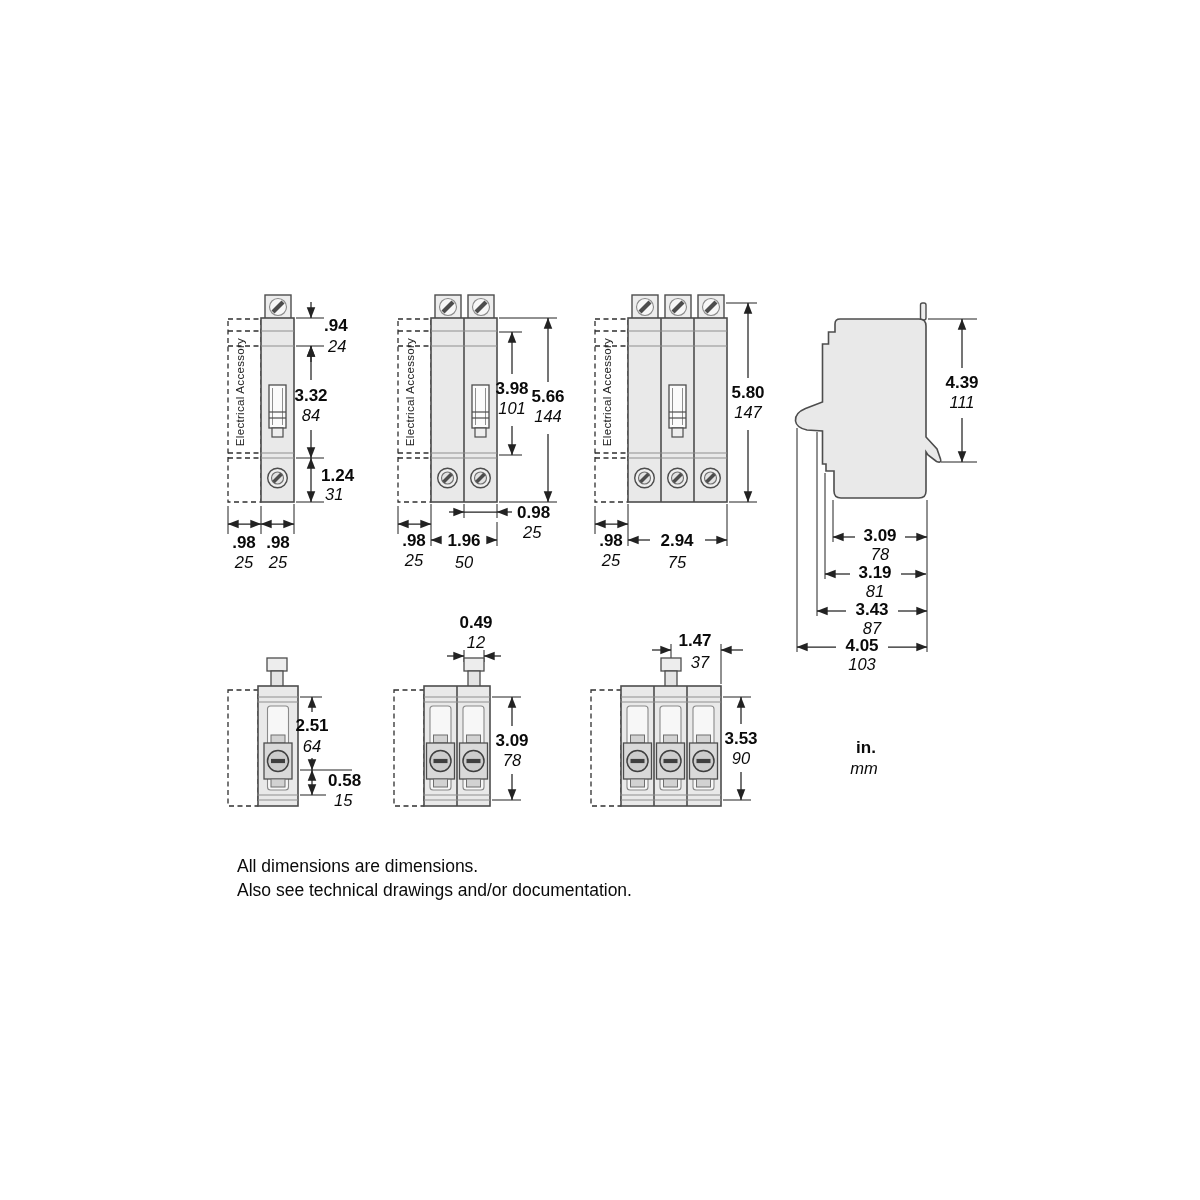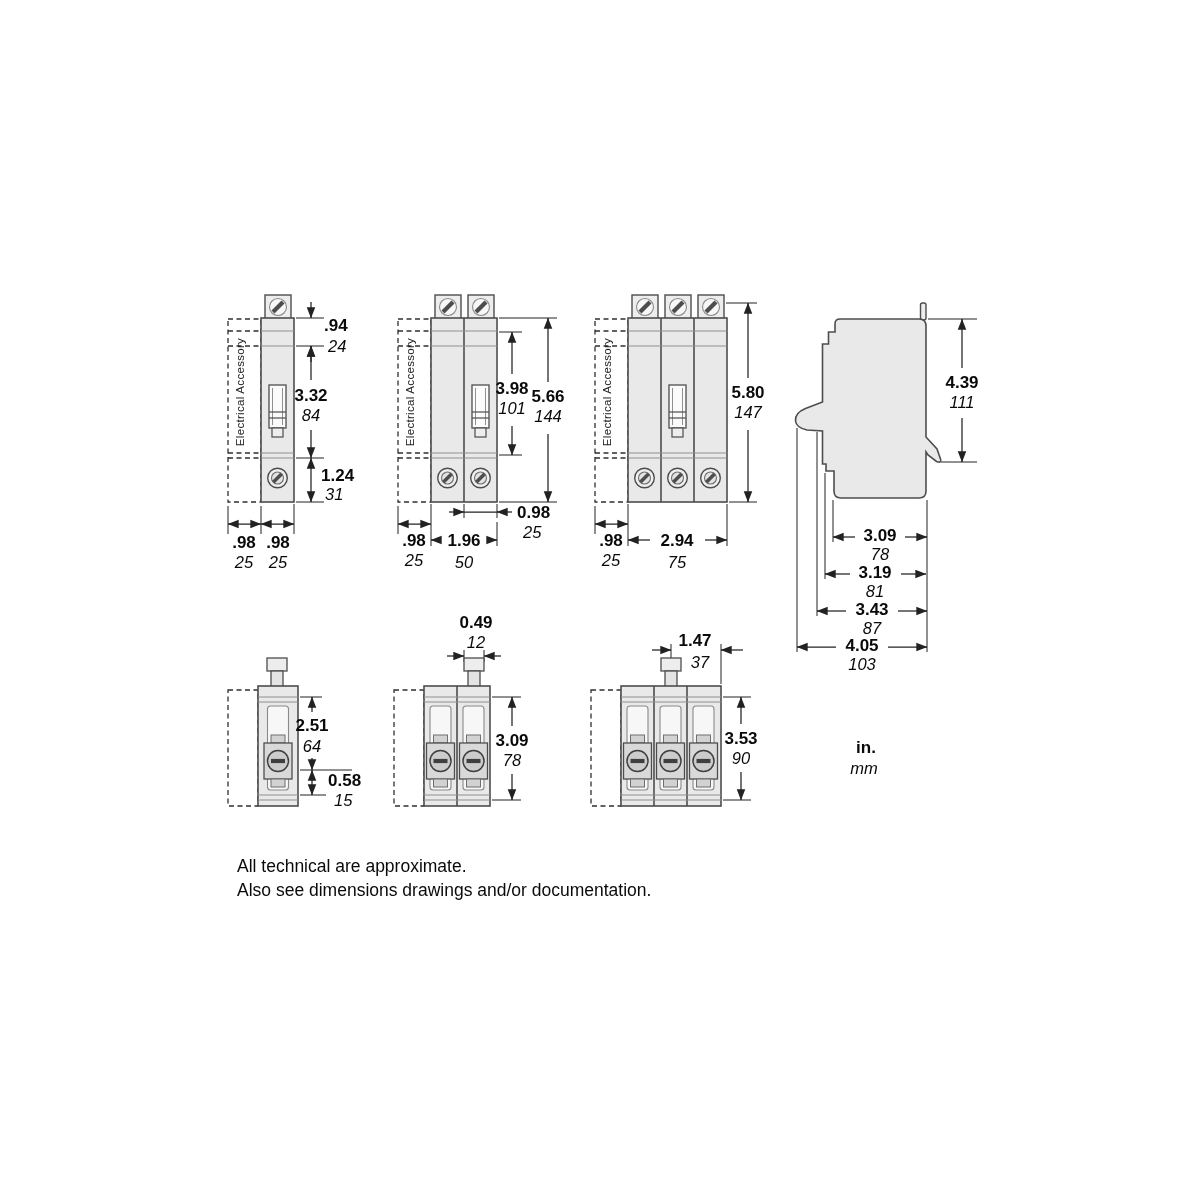"All technical are approximate." div.note { text: technical are approximate -> dimensions are dimensions }
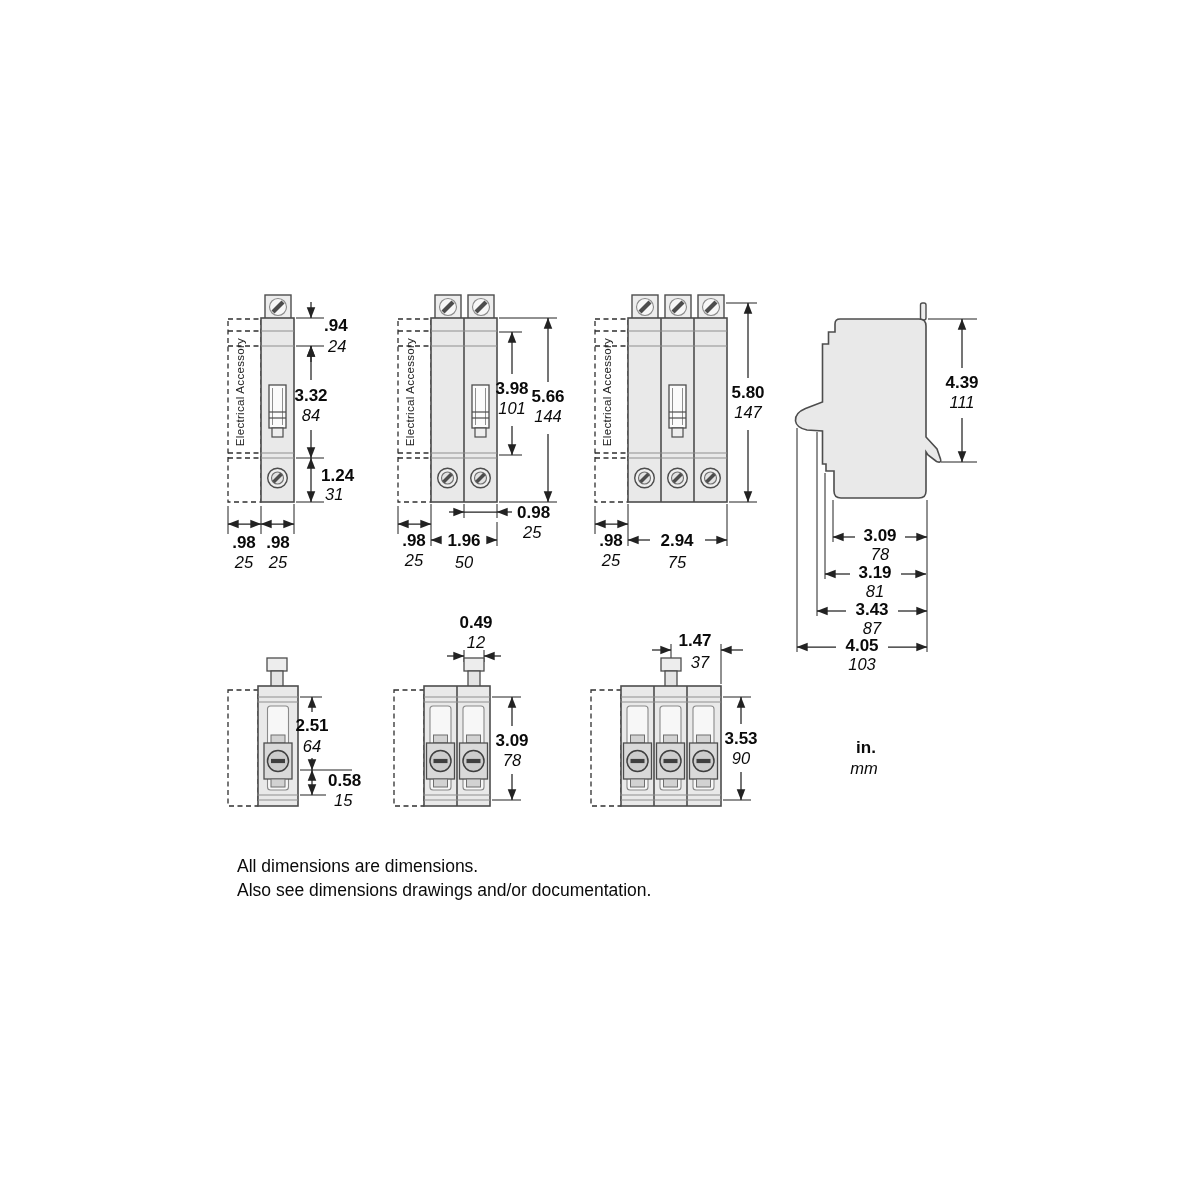"Also see dimensions drawings and/or" div.note { text: dimensions -> technical }
